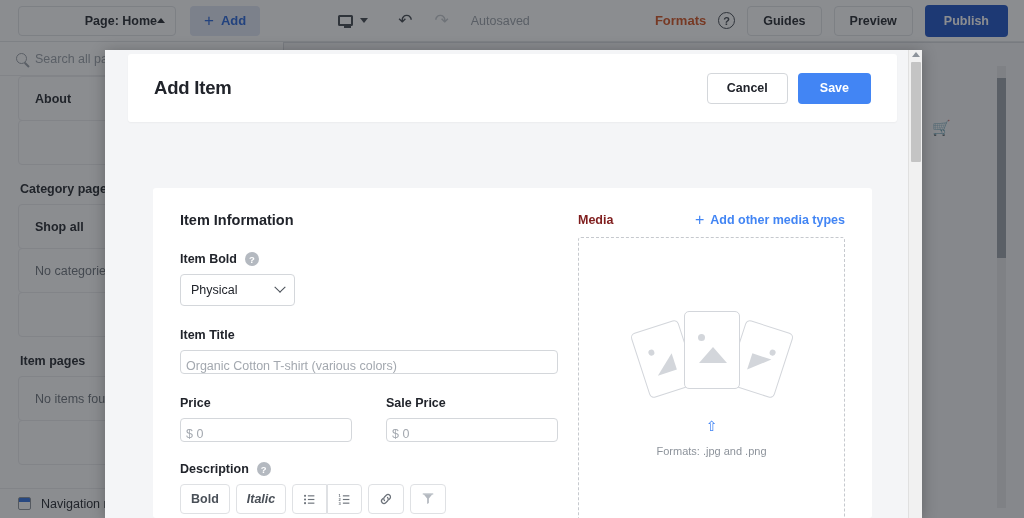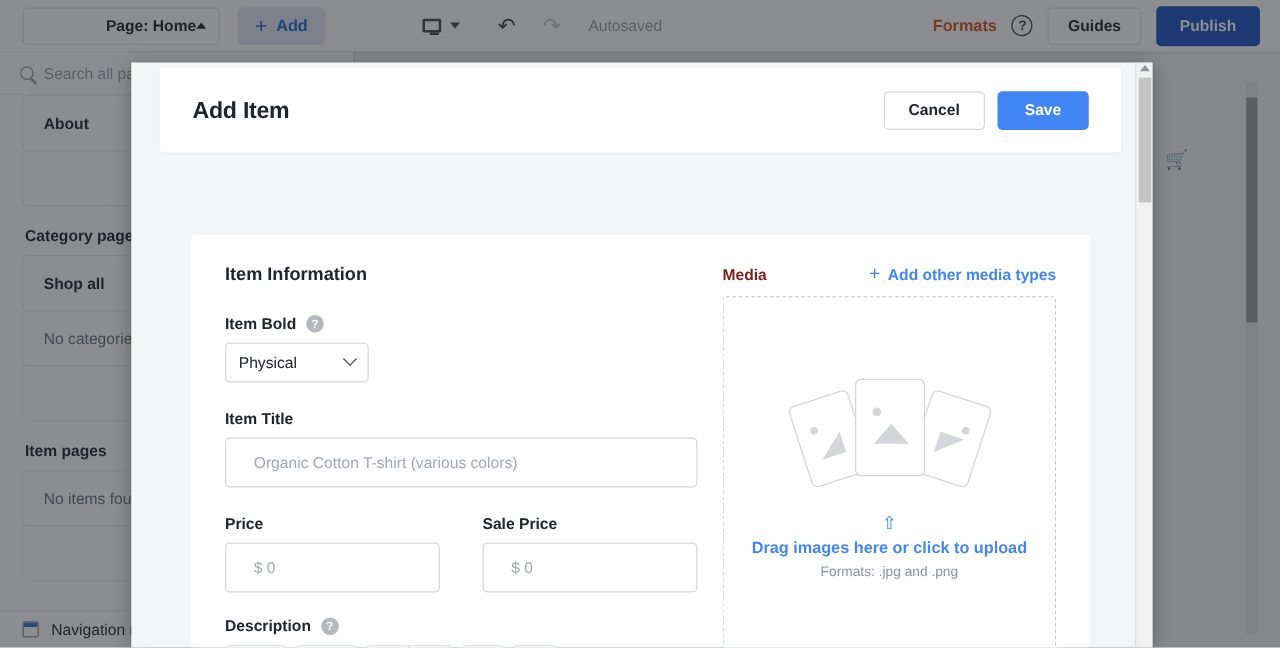"Preview" span.ghost-btn { html: none -> <span>Preview</span> }
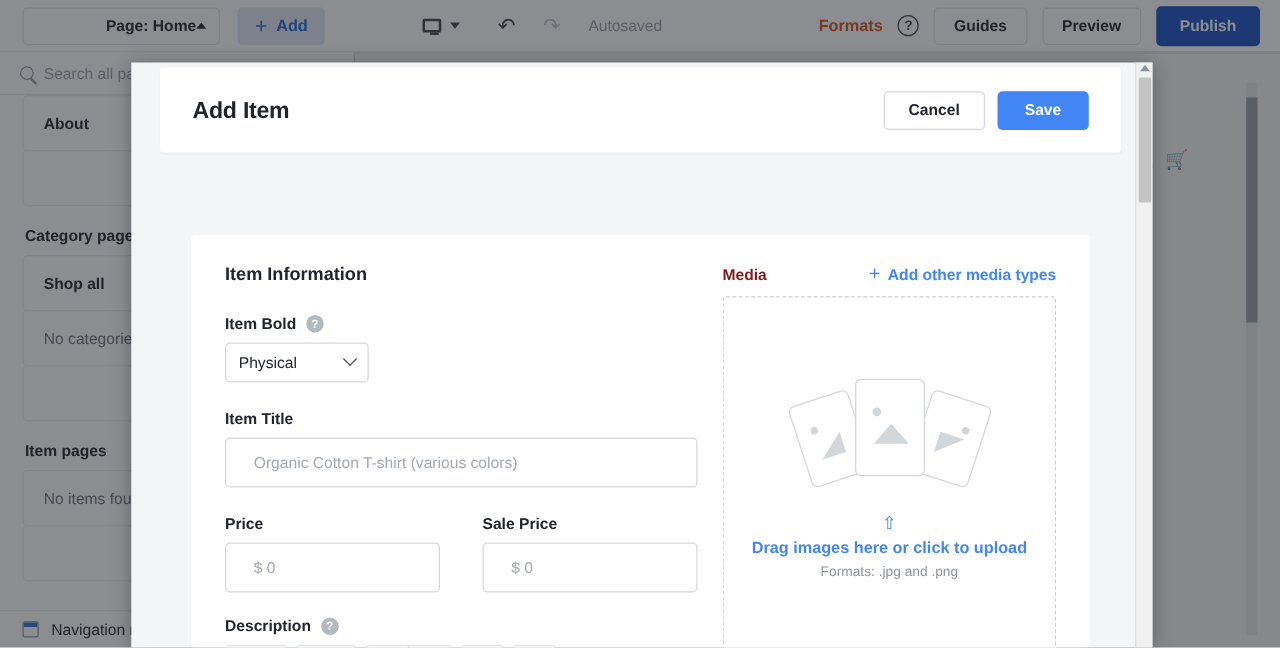"Organic Cotton T-shirt (various colors)" .txt-input { align-items: center -> flex-end; height: 40px -> 24px; padding: 0 22px -> 0 5px }
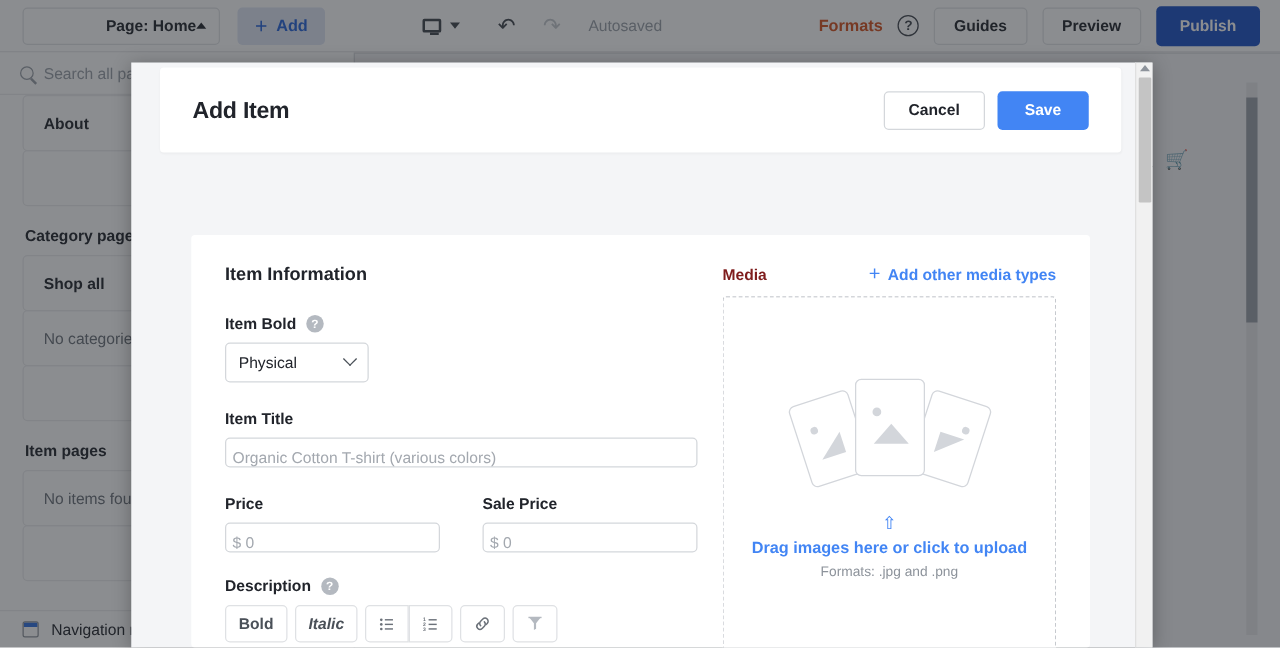"Drag images here or click" span.dz-link { html: <span>Drag images here or click to upload</span> -> none }
